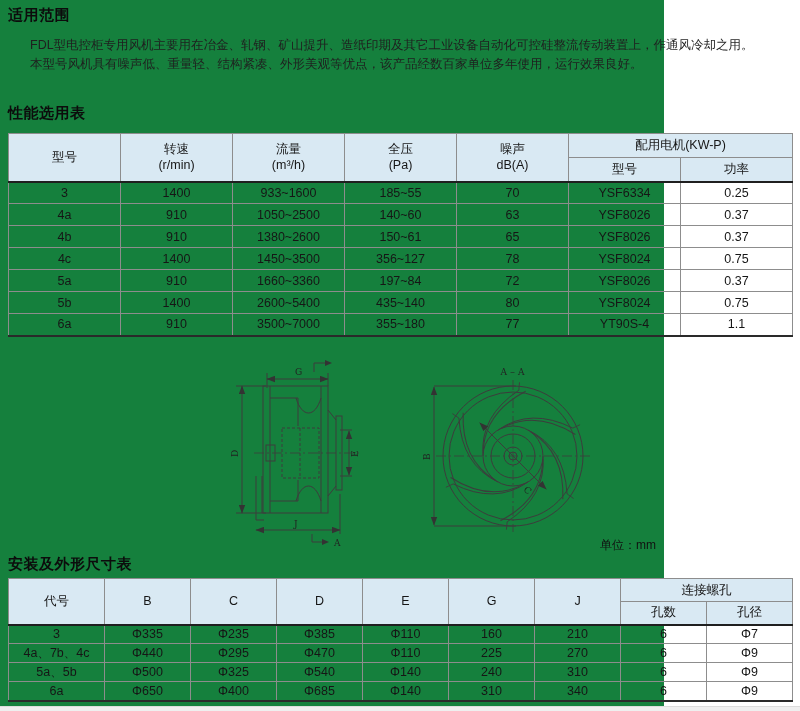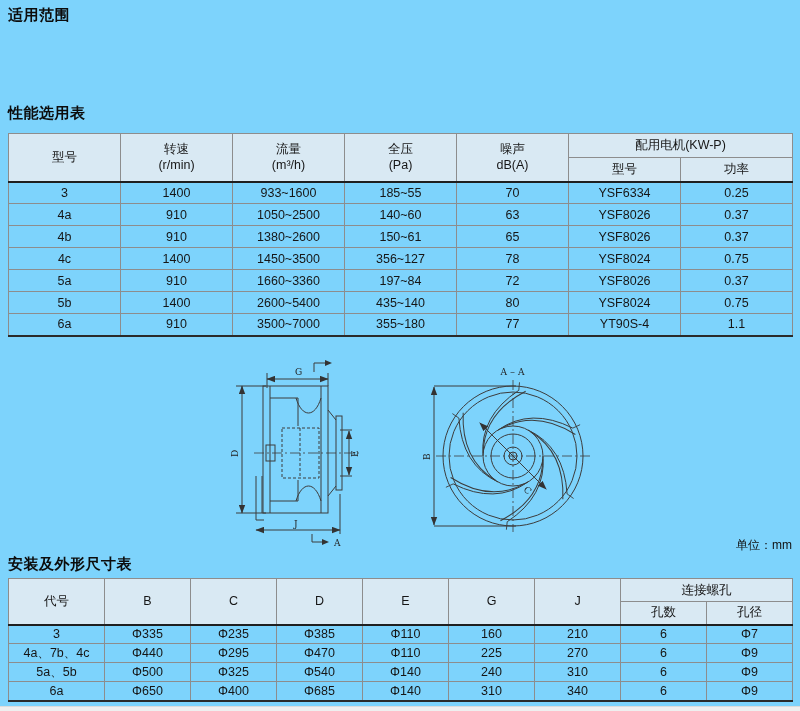"适用范围" .page { background: #7dd3fc -> #15803d; width: 800px -> 664px }
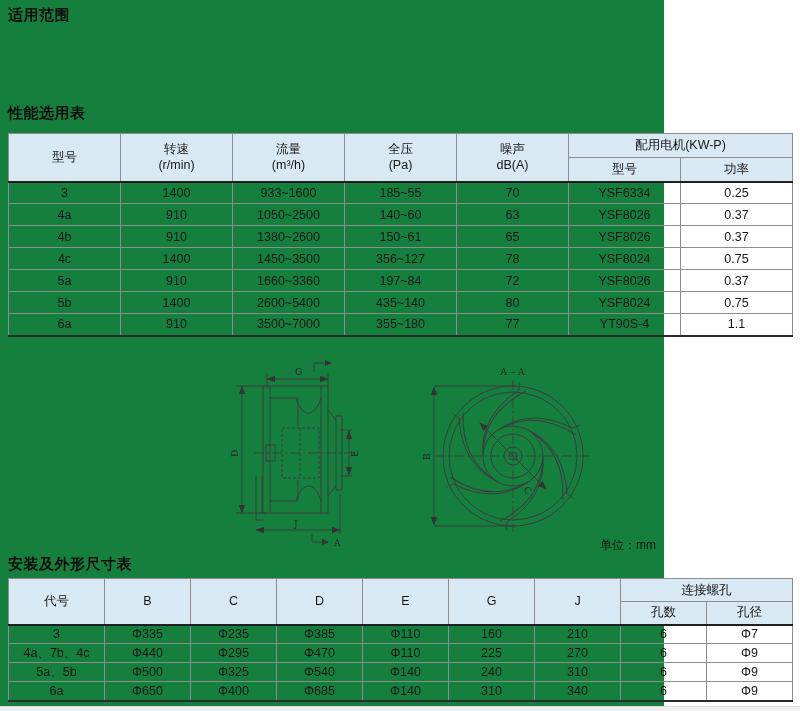"FDL型电控柜专用风机主要用在冶金、轧钢、矿山提升、造纸印期及其它工业设备自动化" p { html: none -> <p>FDL型电控柜专用风机主要用在冶金、轧钢、矿山提升、造纸印期及其它工业设备自动化可控硅整流传动装置上，作通风冷却之用。</p> }
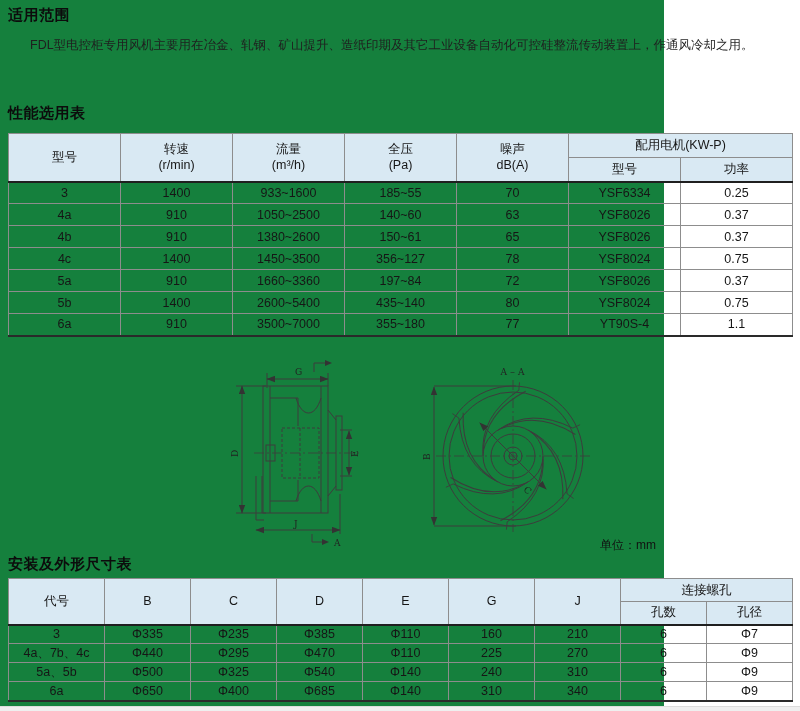"本型号风机具有噪声低、重量轻、结构紧凑、外形美观等优点，该产品经数百家单位多年使" p { html: none -> <p>本型号风机具有噪声低、重量轻、结构紧凑、外形美观等优点，该产品经数百家单位多年使用，运行效果良好。</p> }
